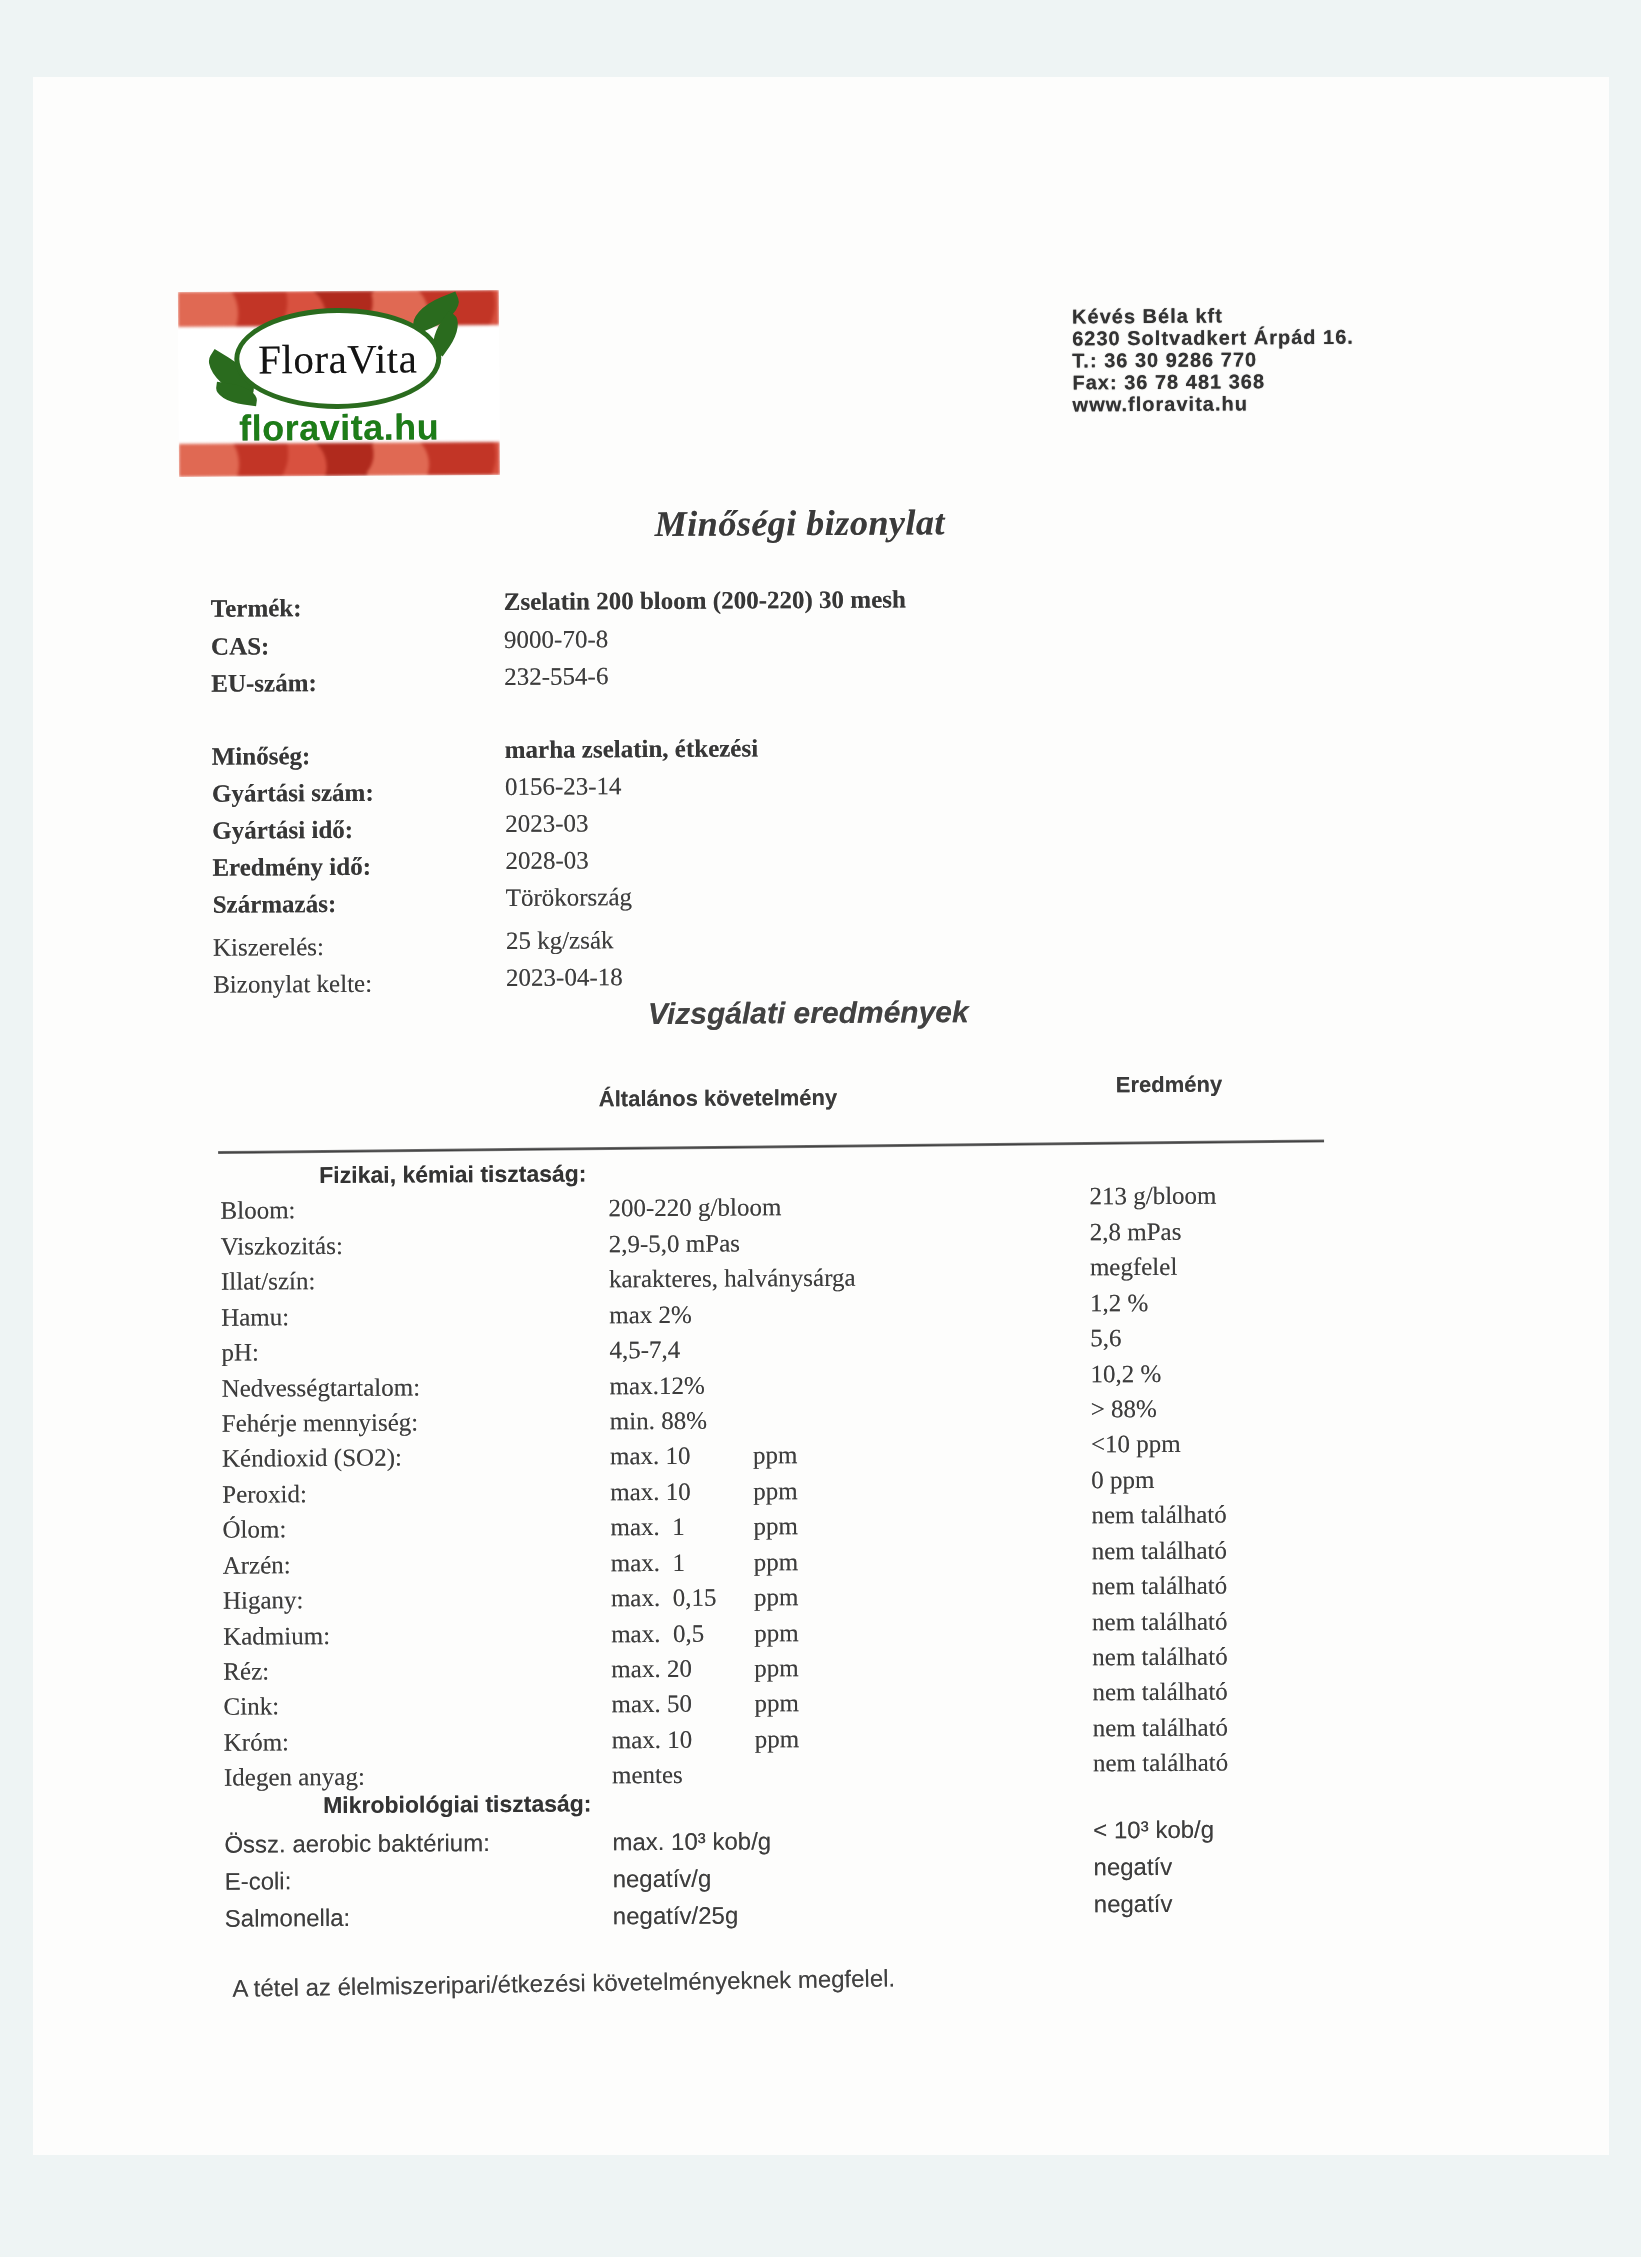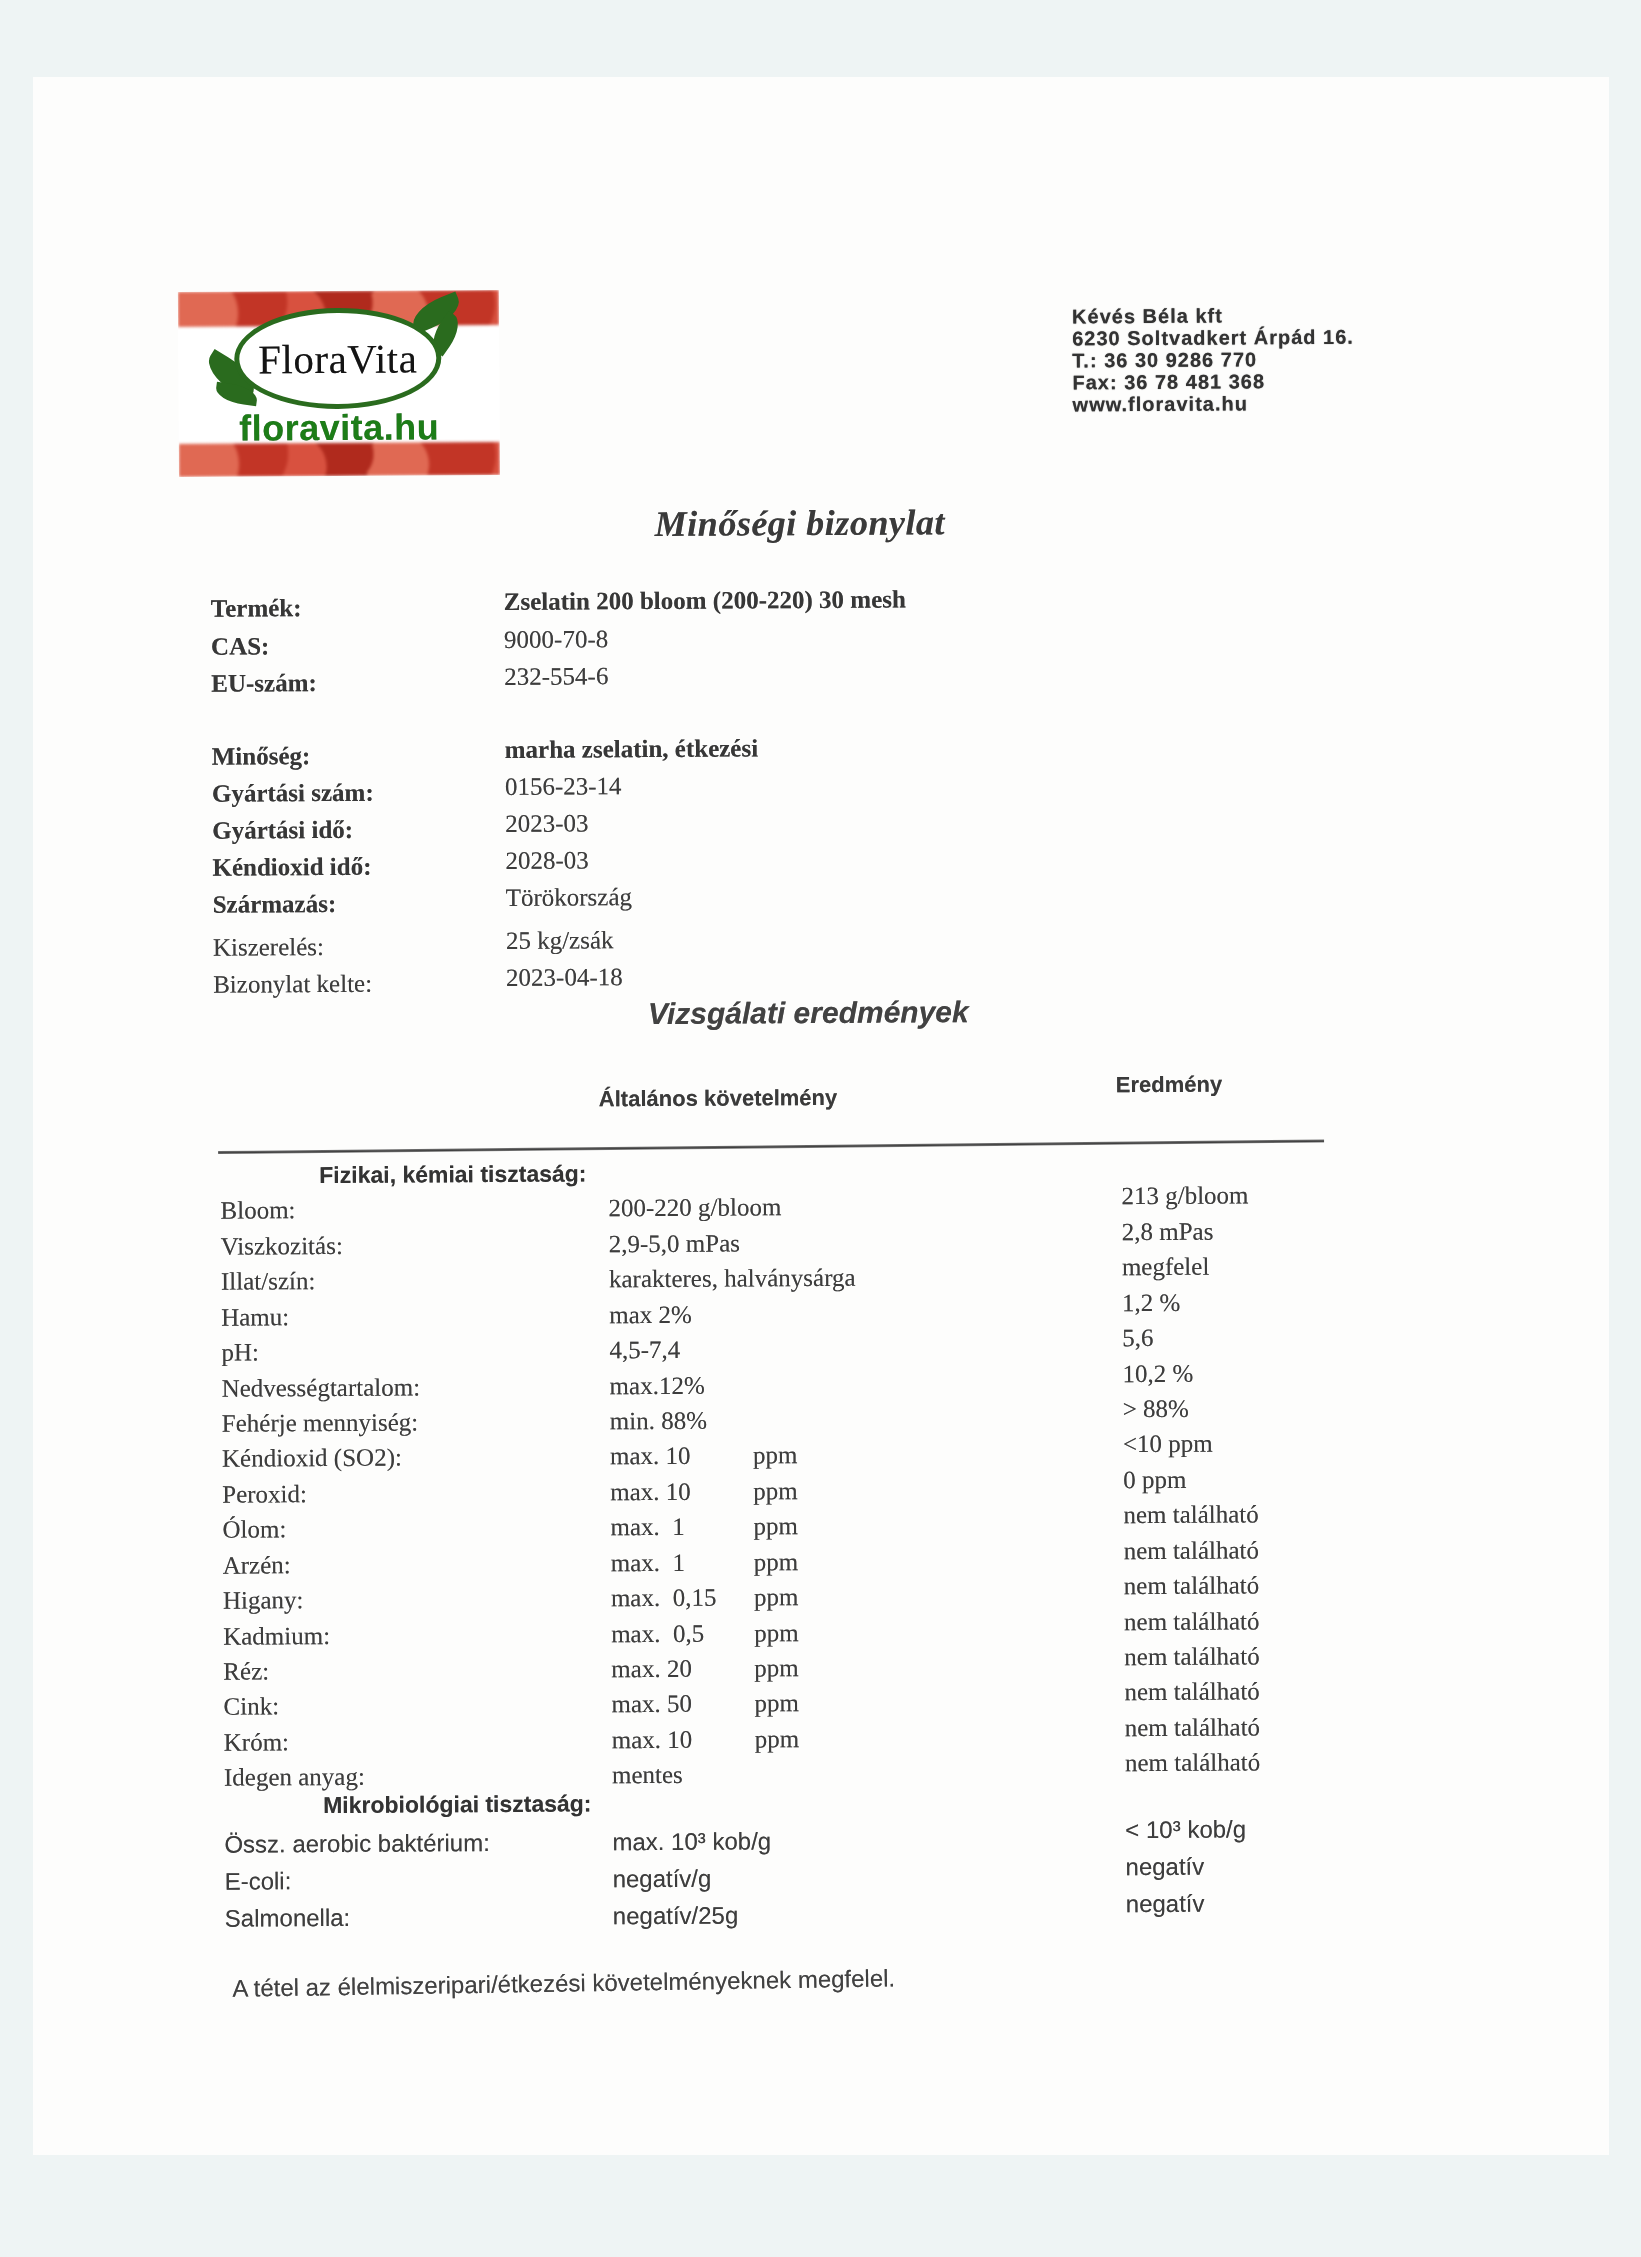"Kéndioxid idő:" span.i-label { text: Kéndioxid -> Eredmény }
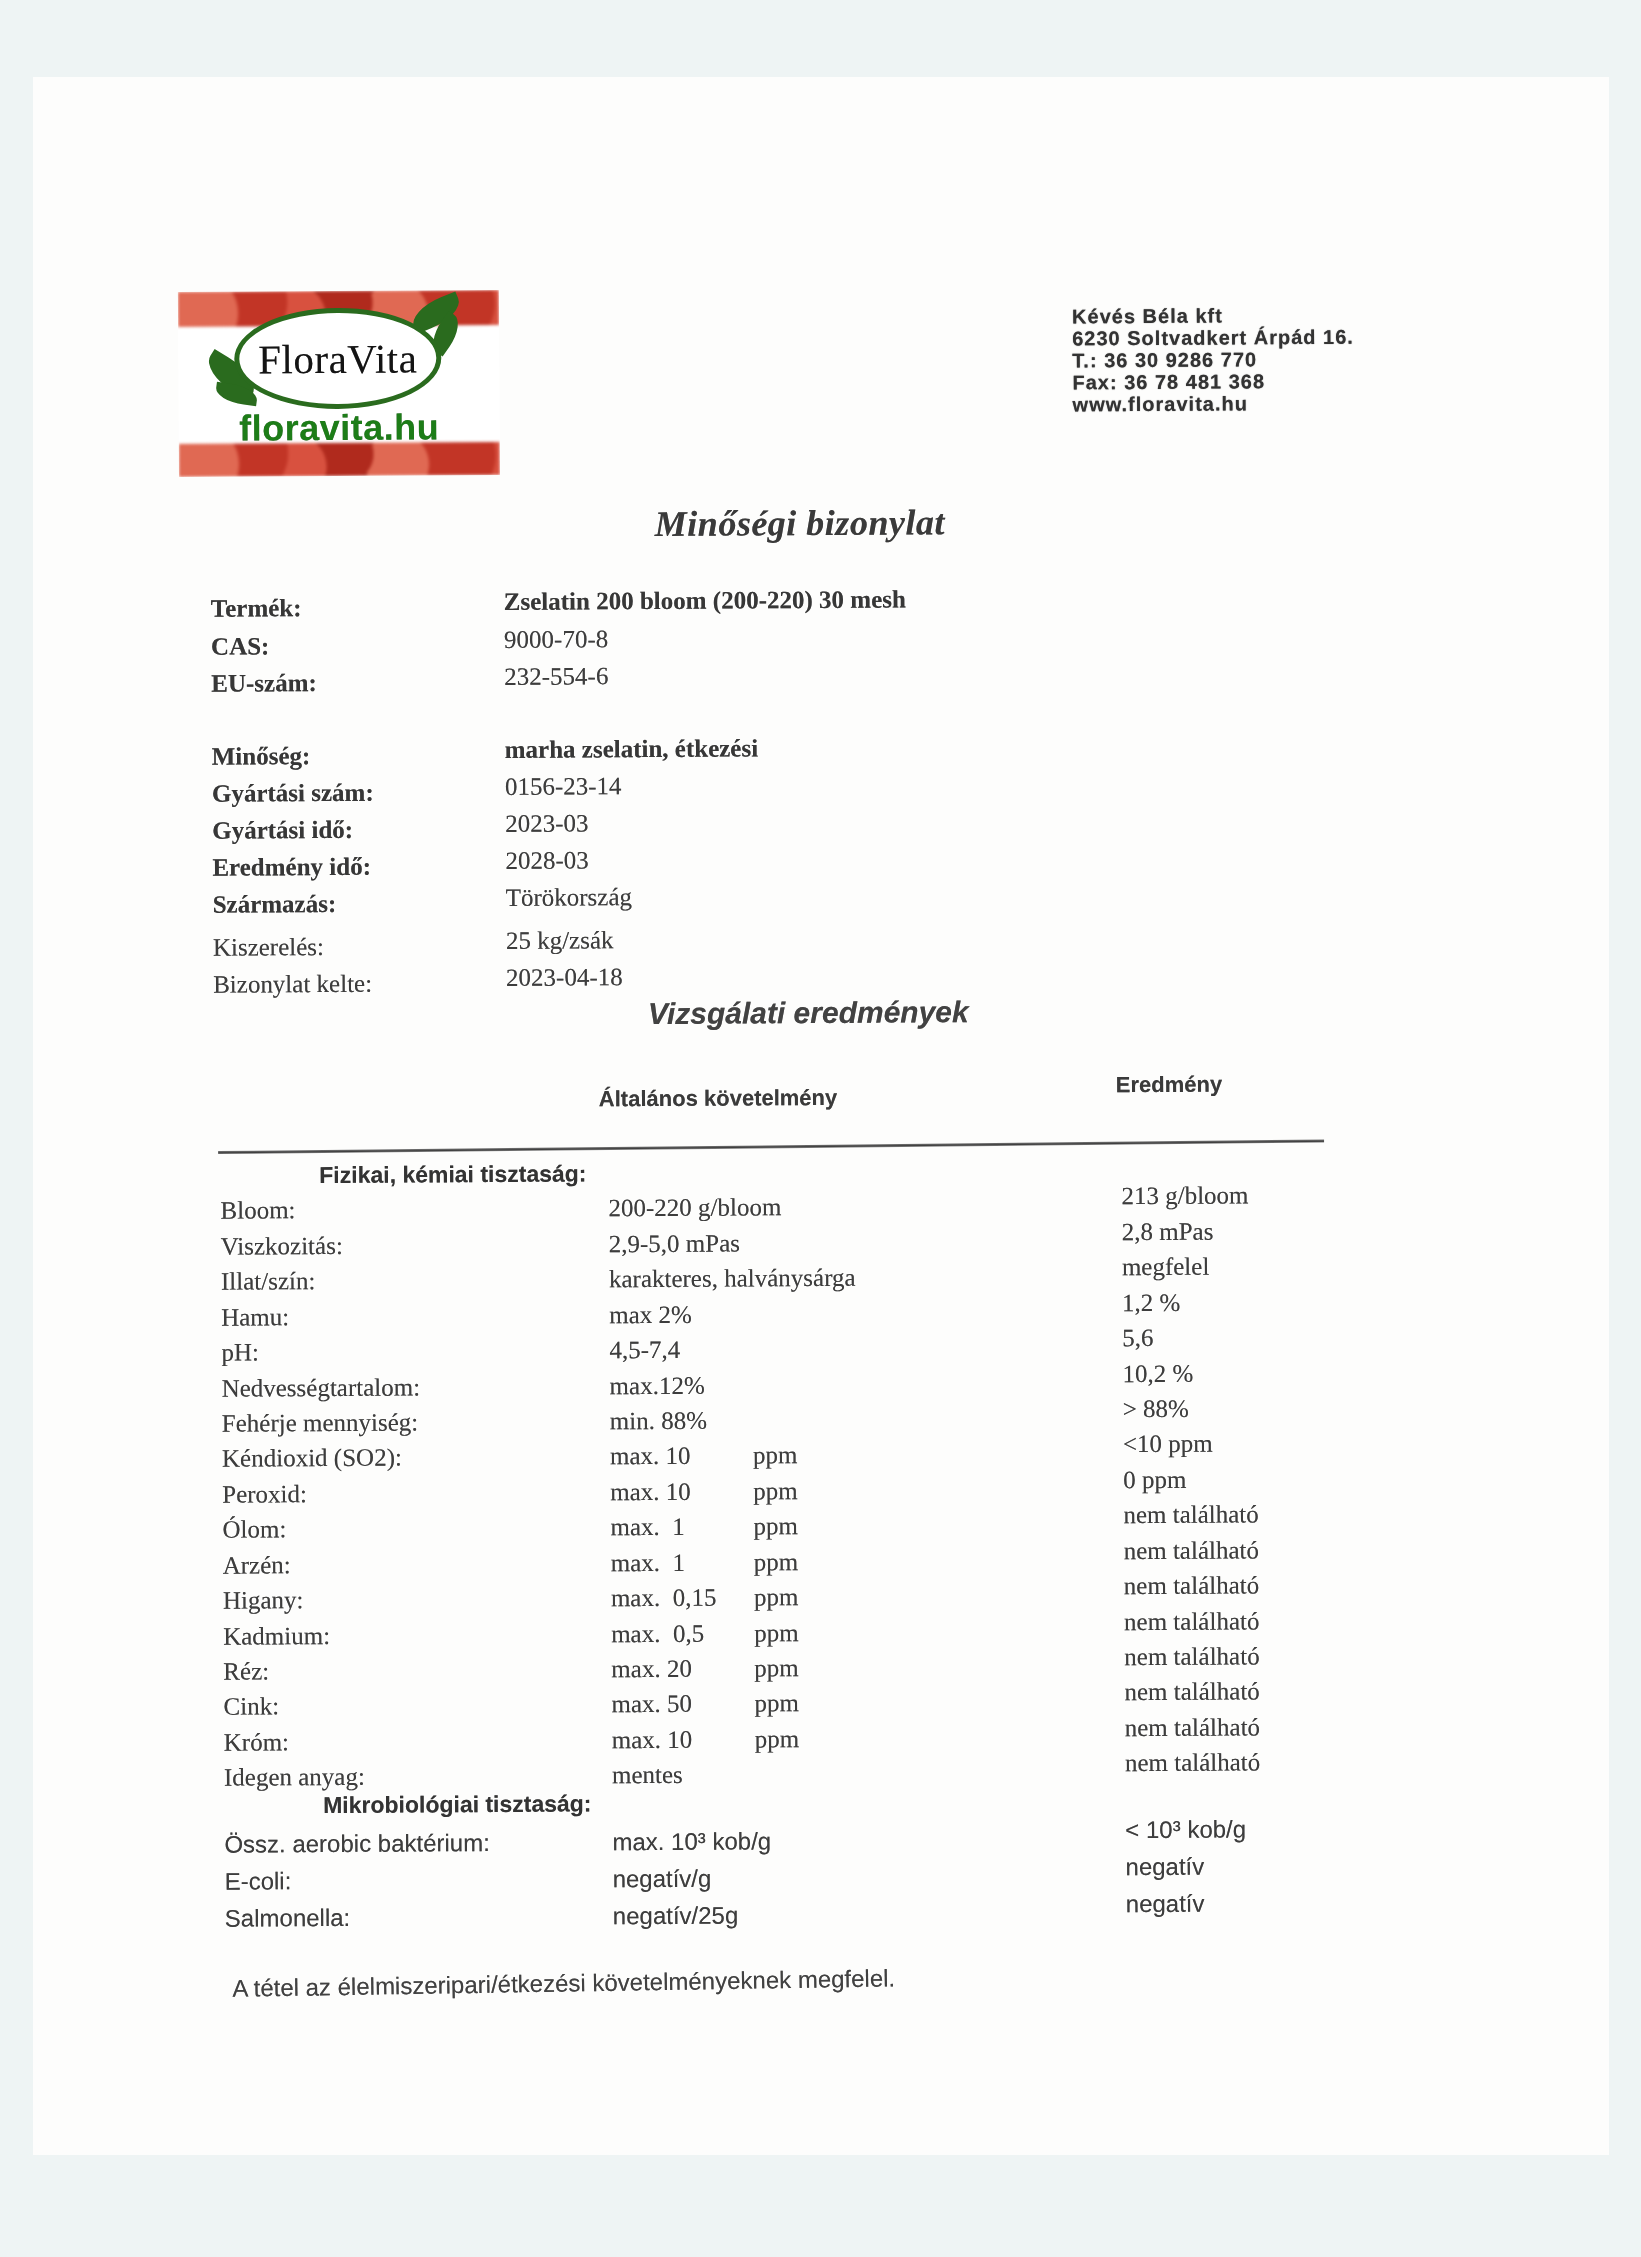"213 g/bloom" .c-res { margin-left: 32px -> none }
